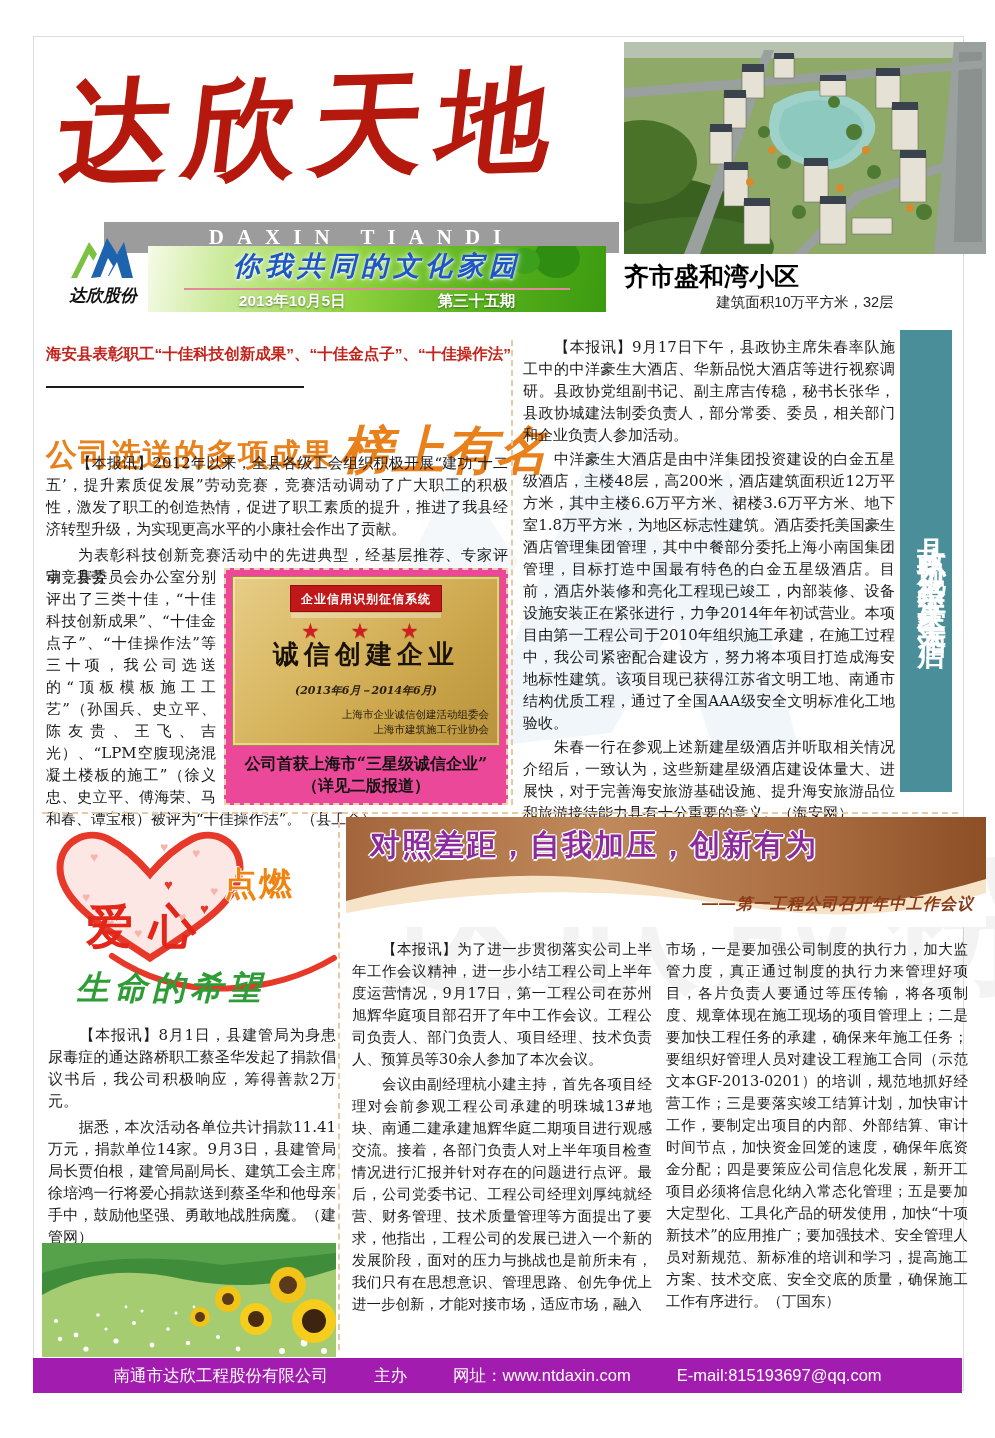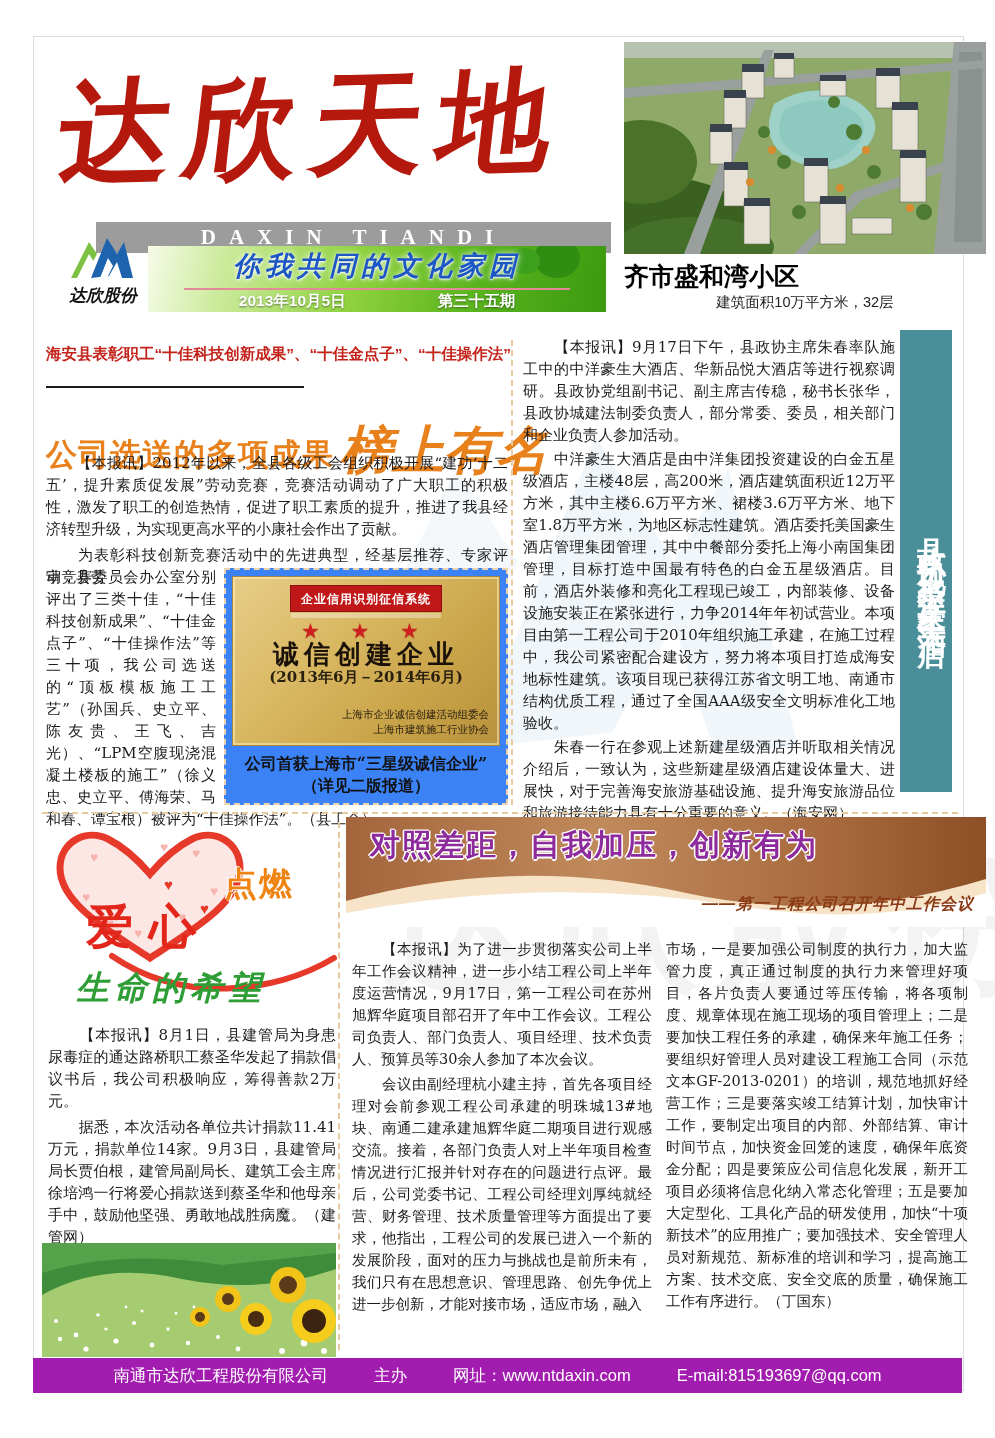"DAXIN TIANDI" .en-bar { left: 96px -> 104px }
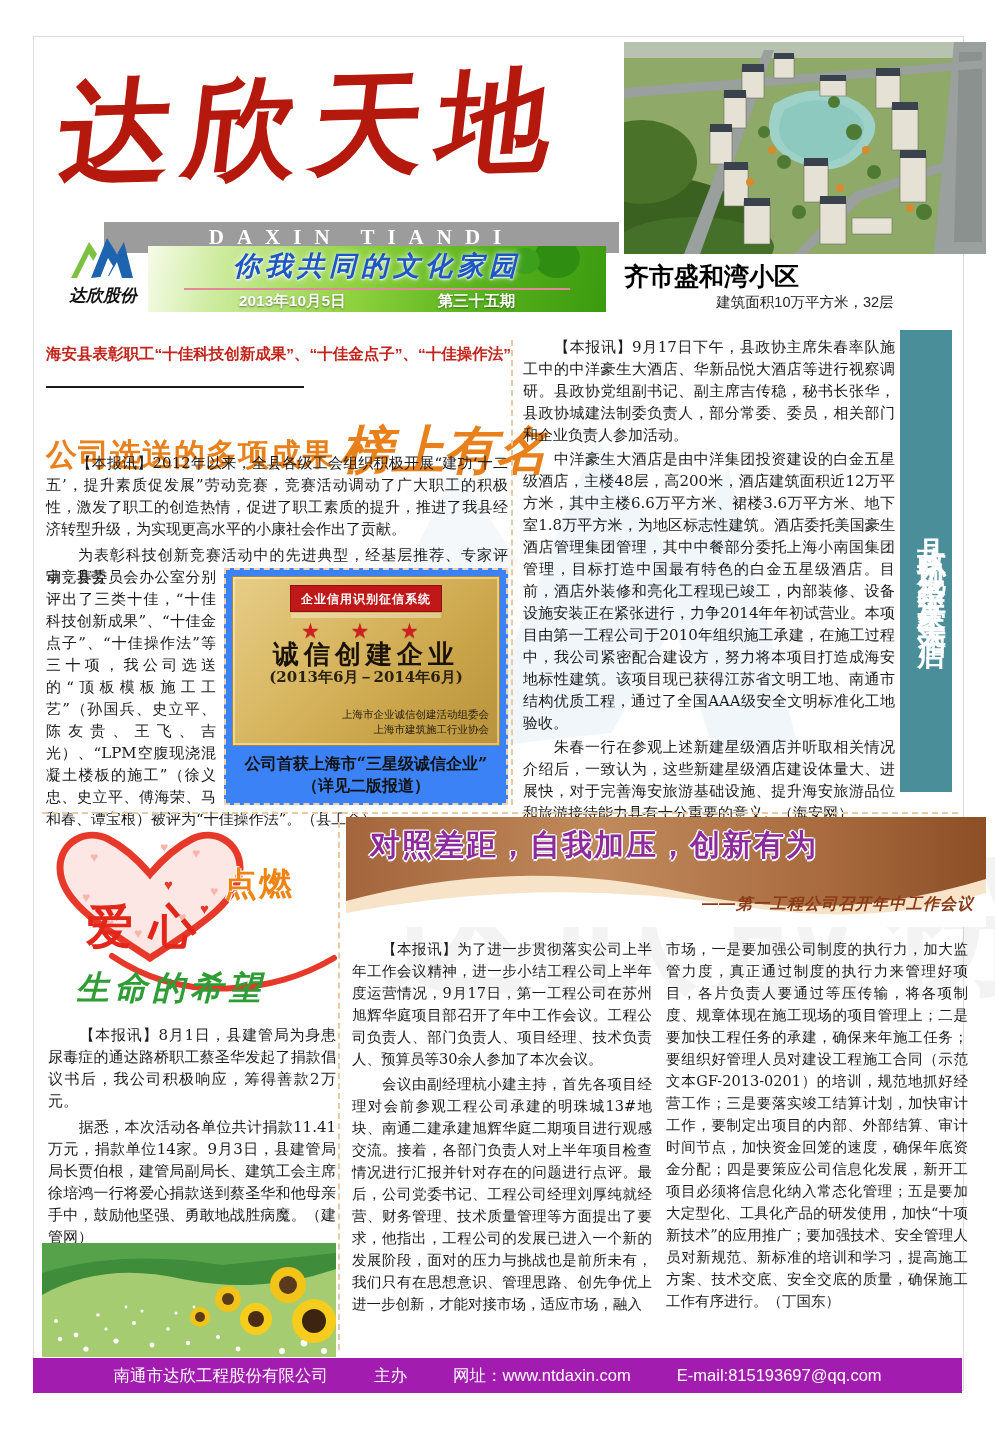"企业信用识别征信系统" .plaquebox { background: #3b82f6 -> #ec4899 }
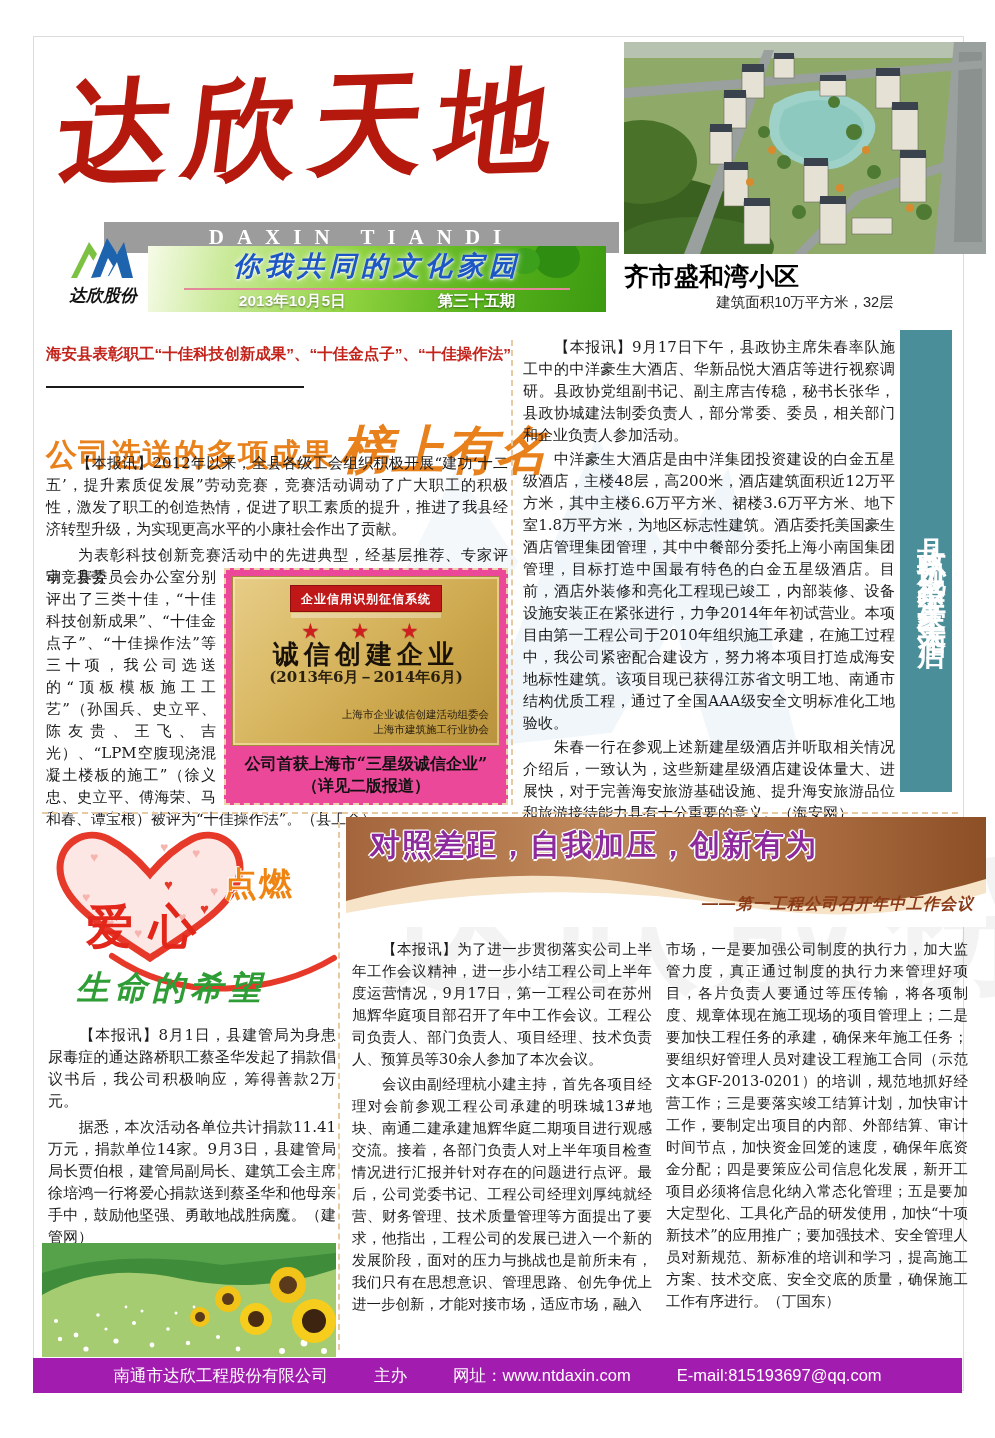"(2013年6月－2014年6月)" .plate-period { font-size: 15px -> 11px; font-style: none -> italic; margin-top: 1px -> 15px }
